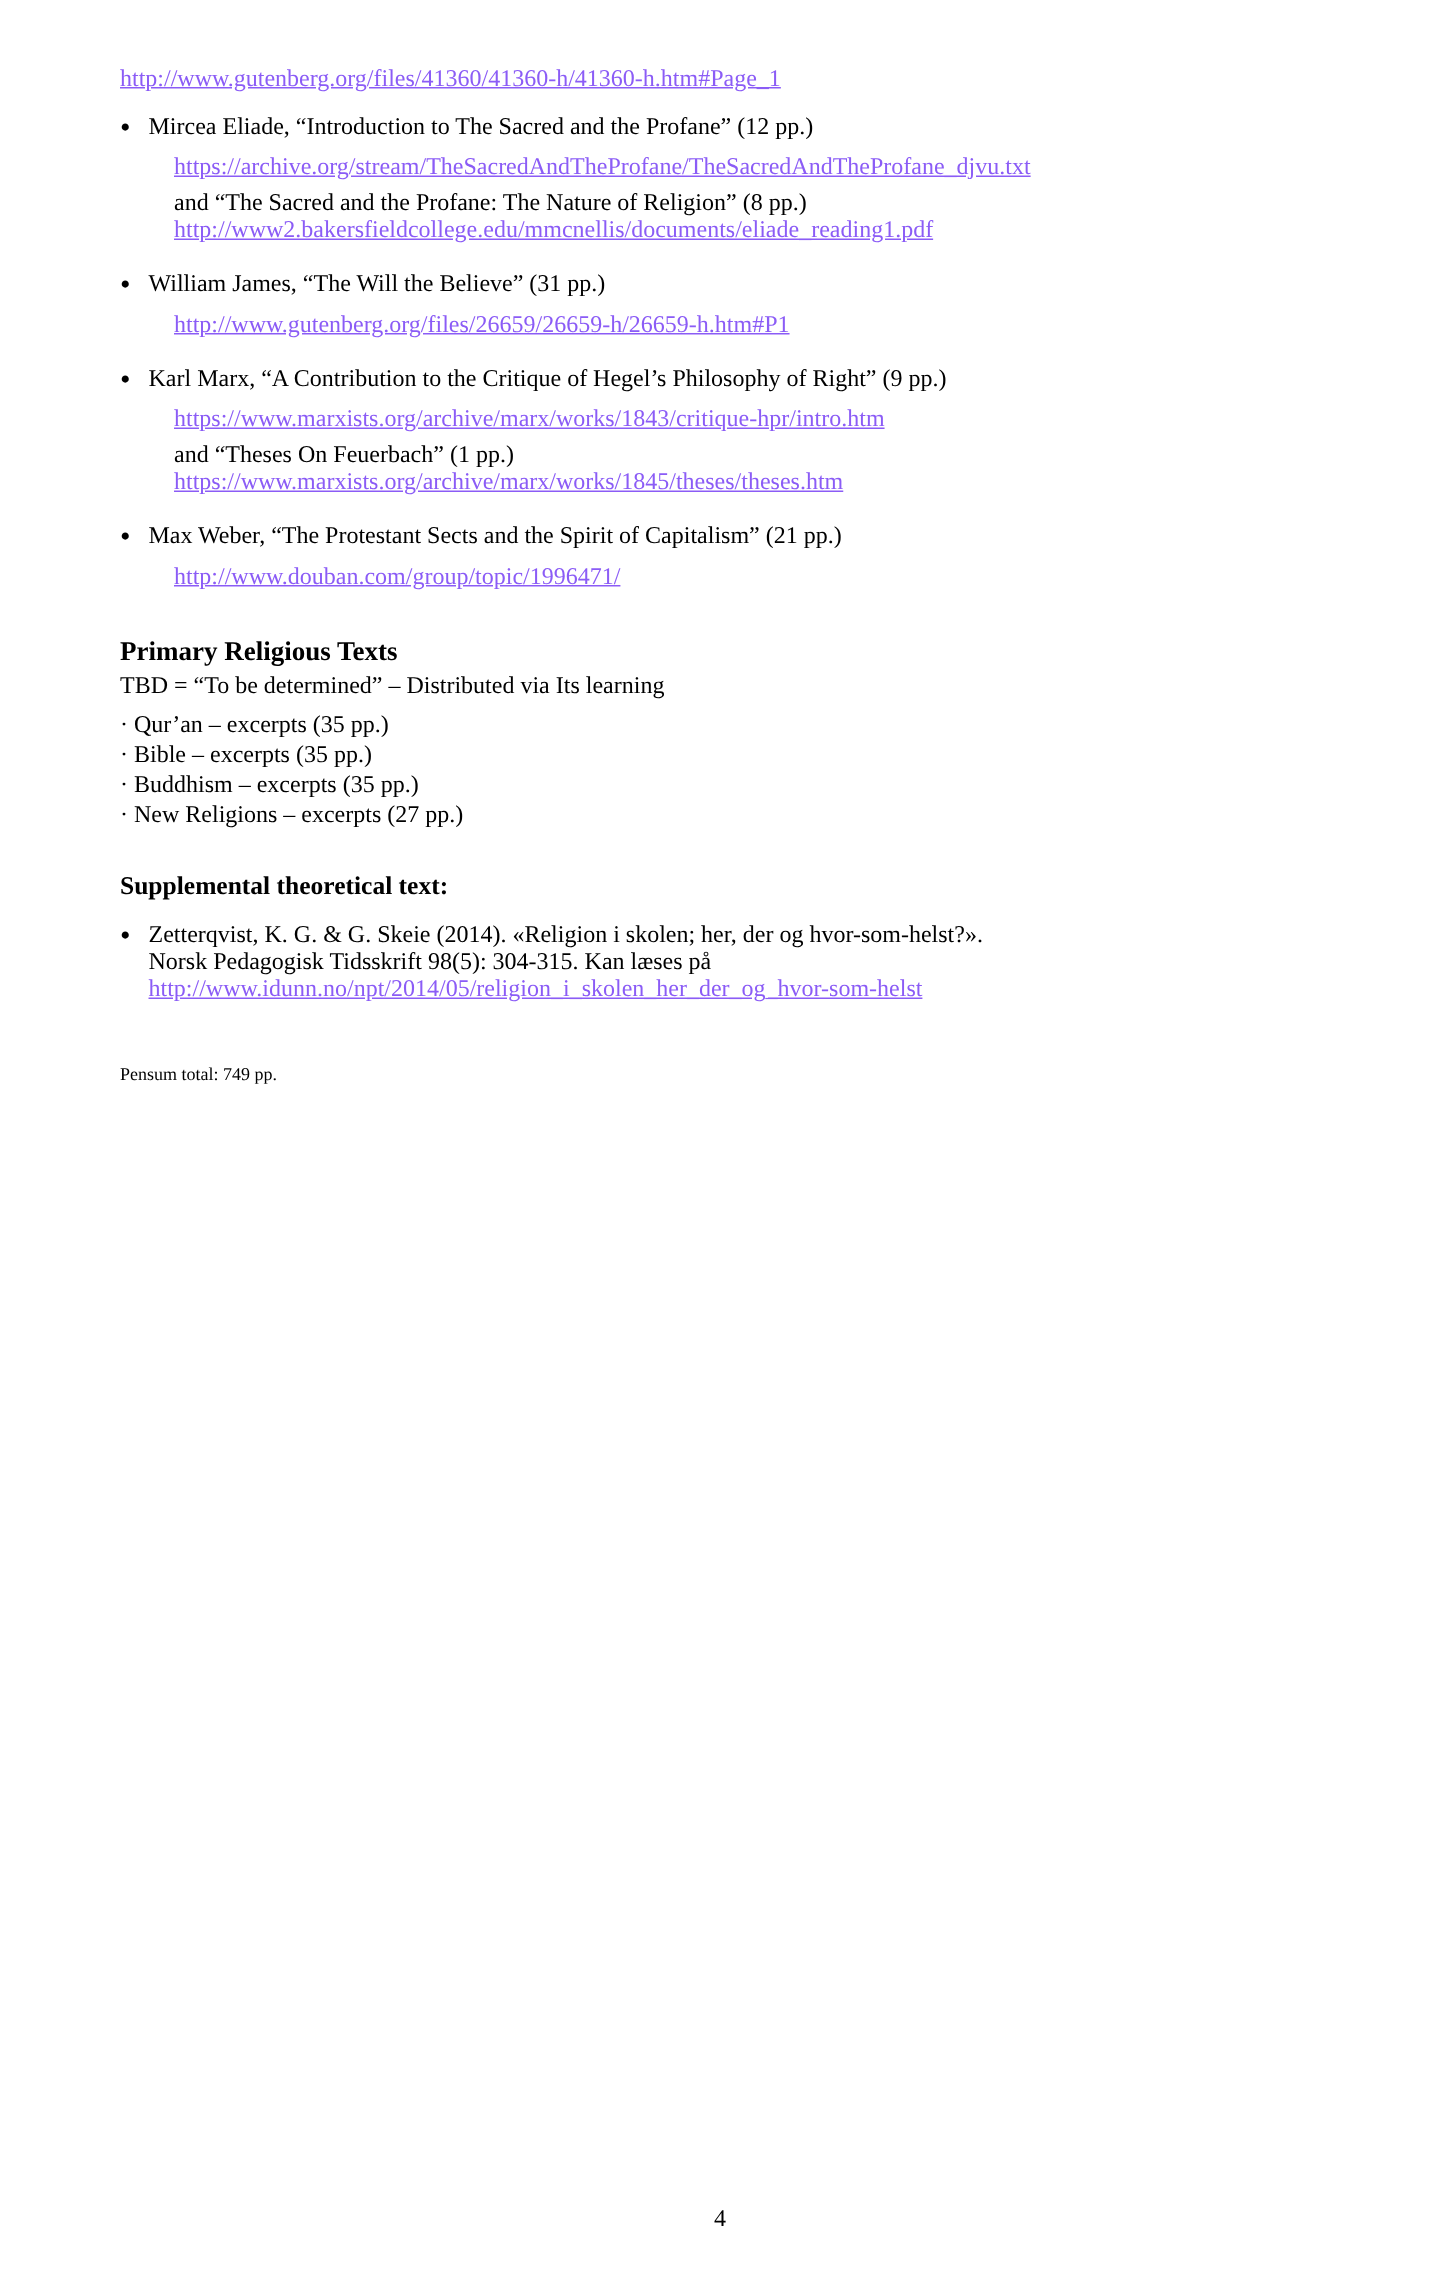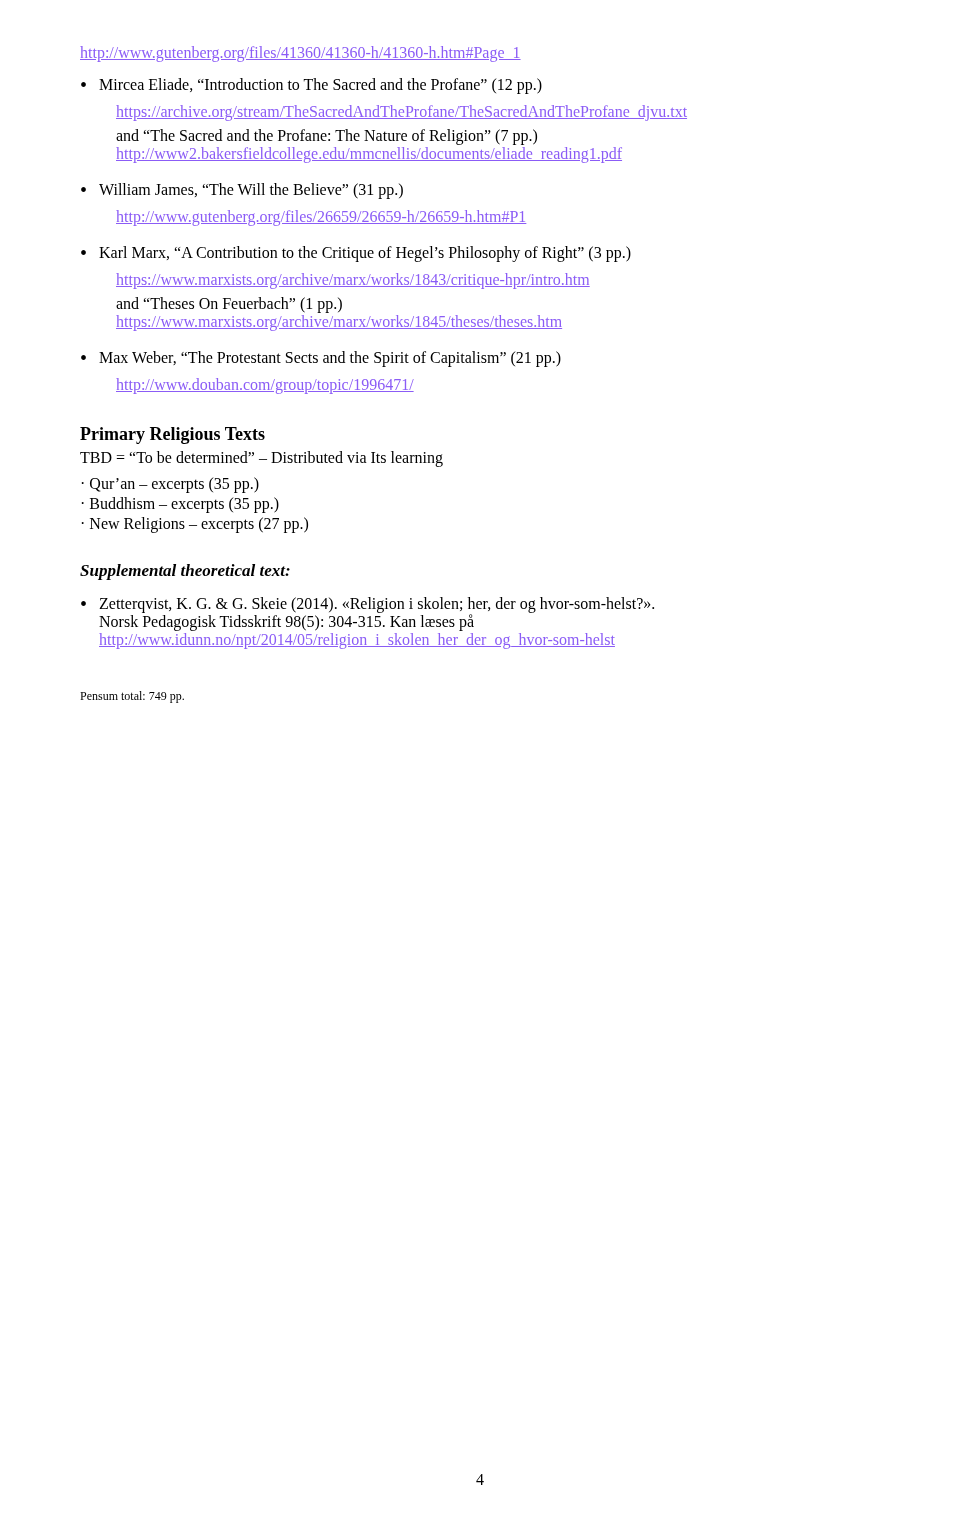"and “The Sacred and the" span { text: 7 -> 8 }
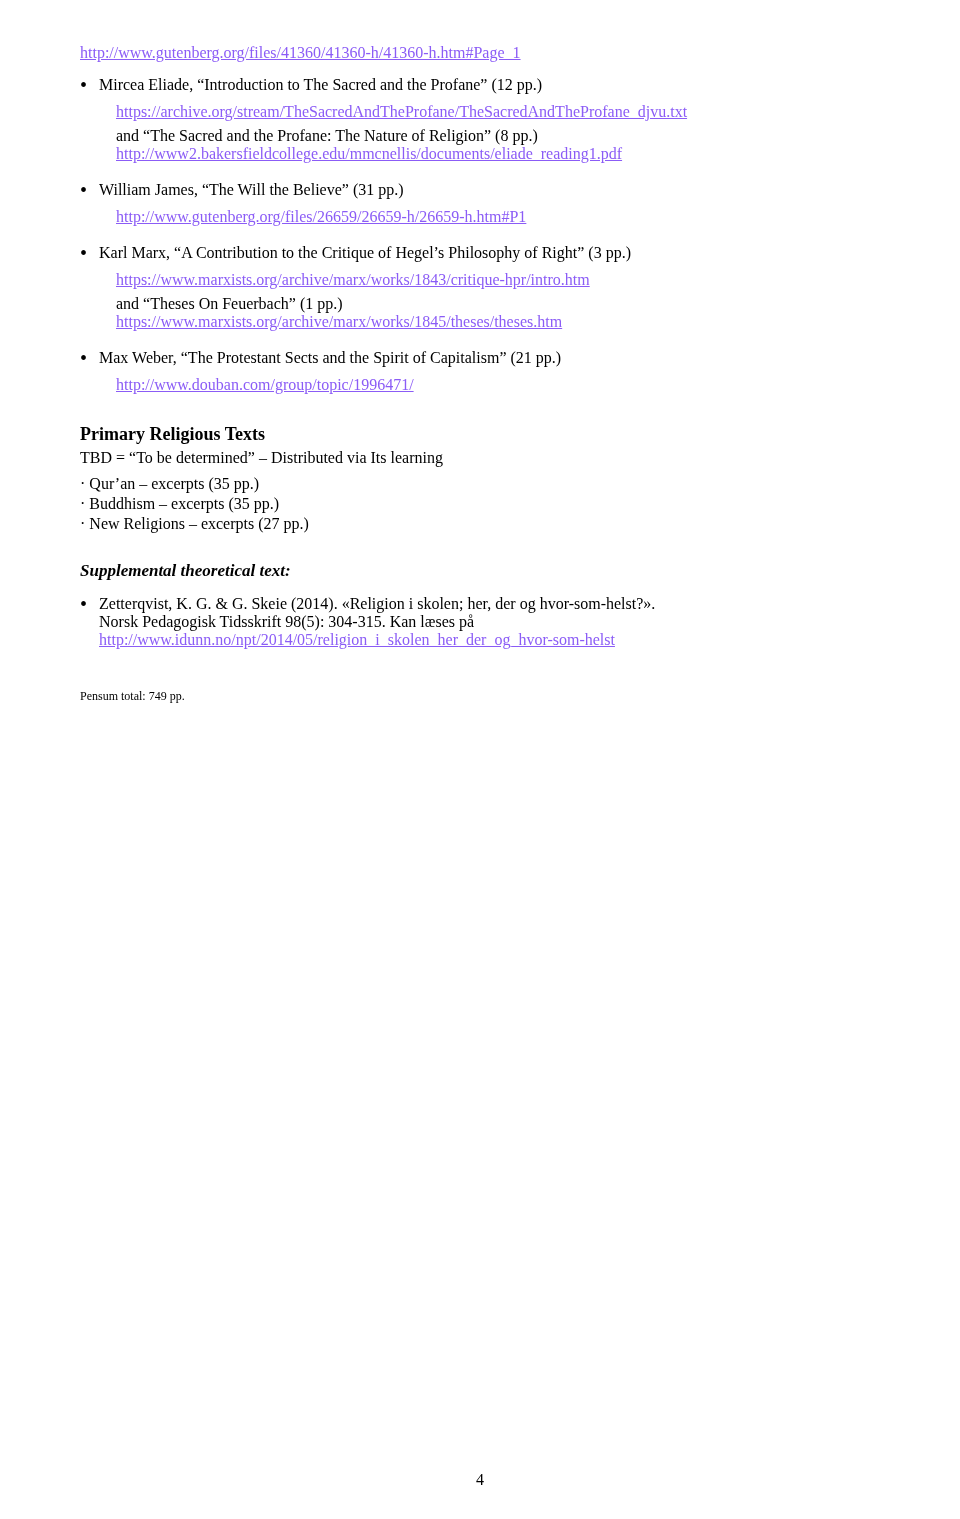"Karl Marx, “A Contribution to" span { text: 3 -> 9 }
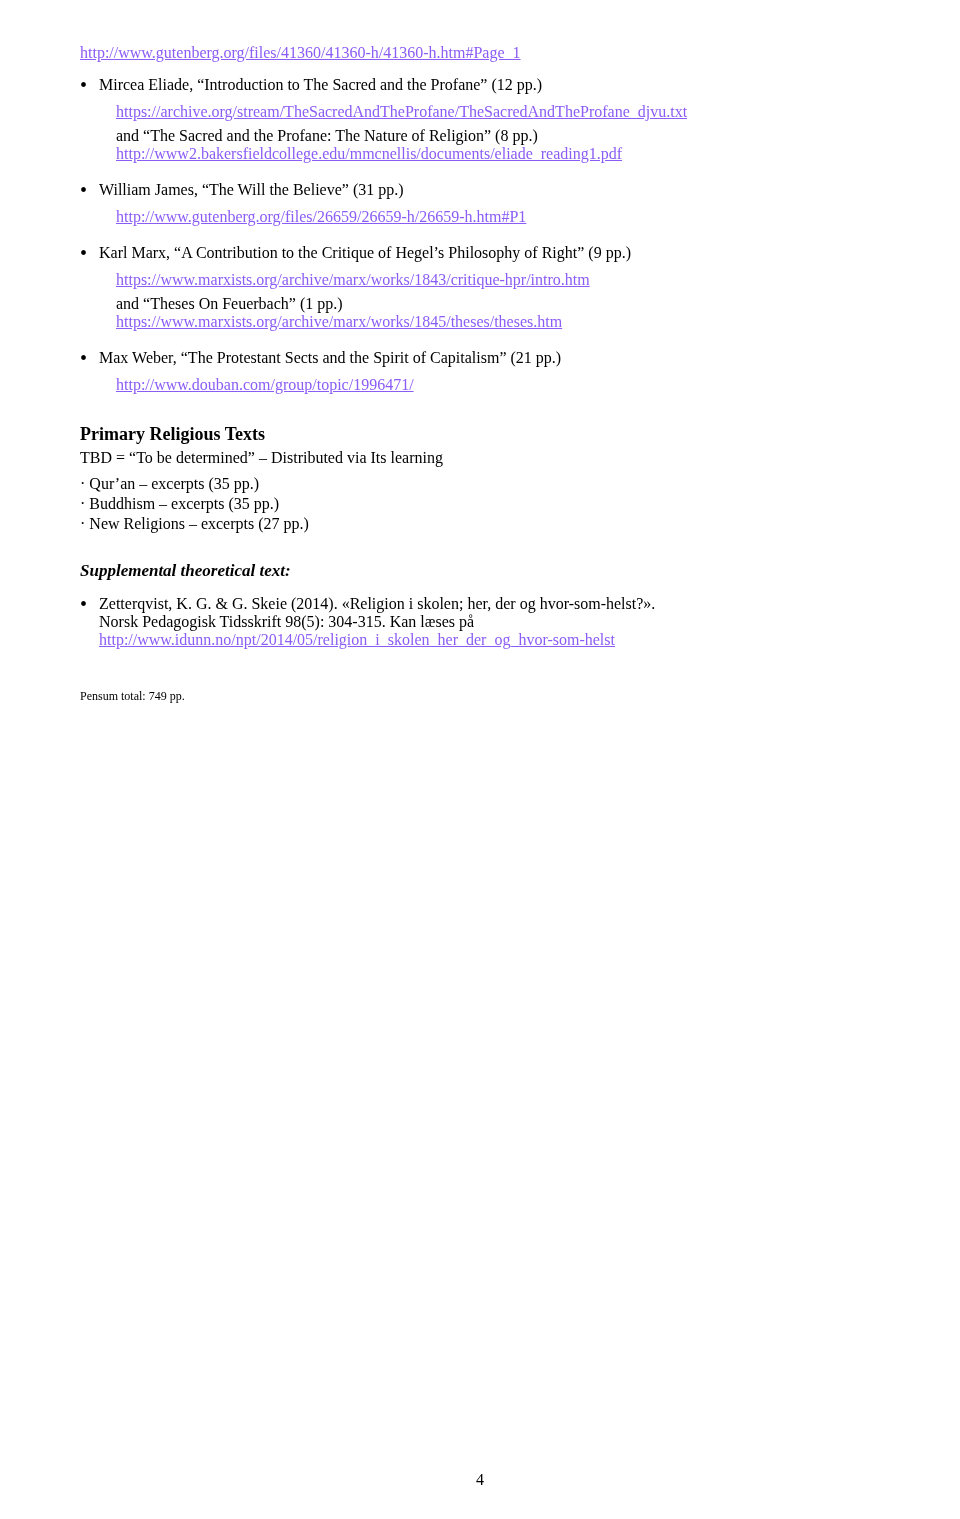"· Bible – excerpts (35" div.dot-list-item { html: none -> <div>· Bible – excerpts (35 pp.)</div> }
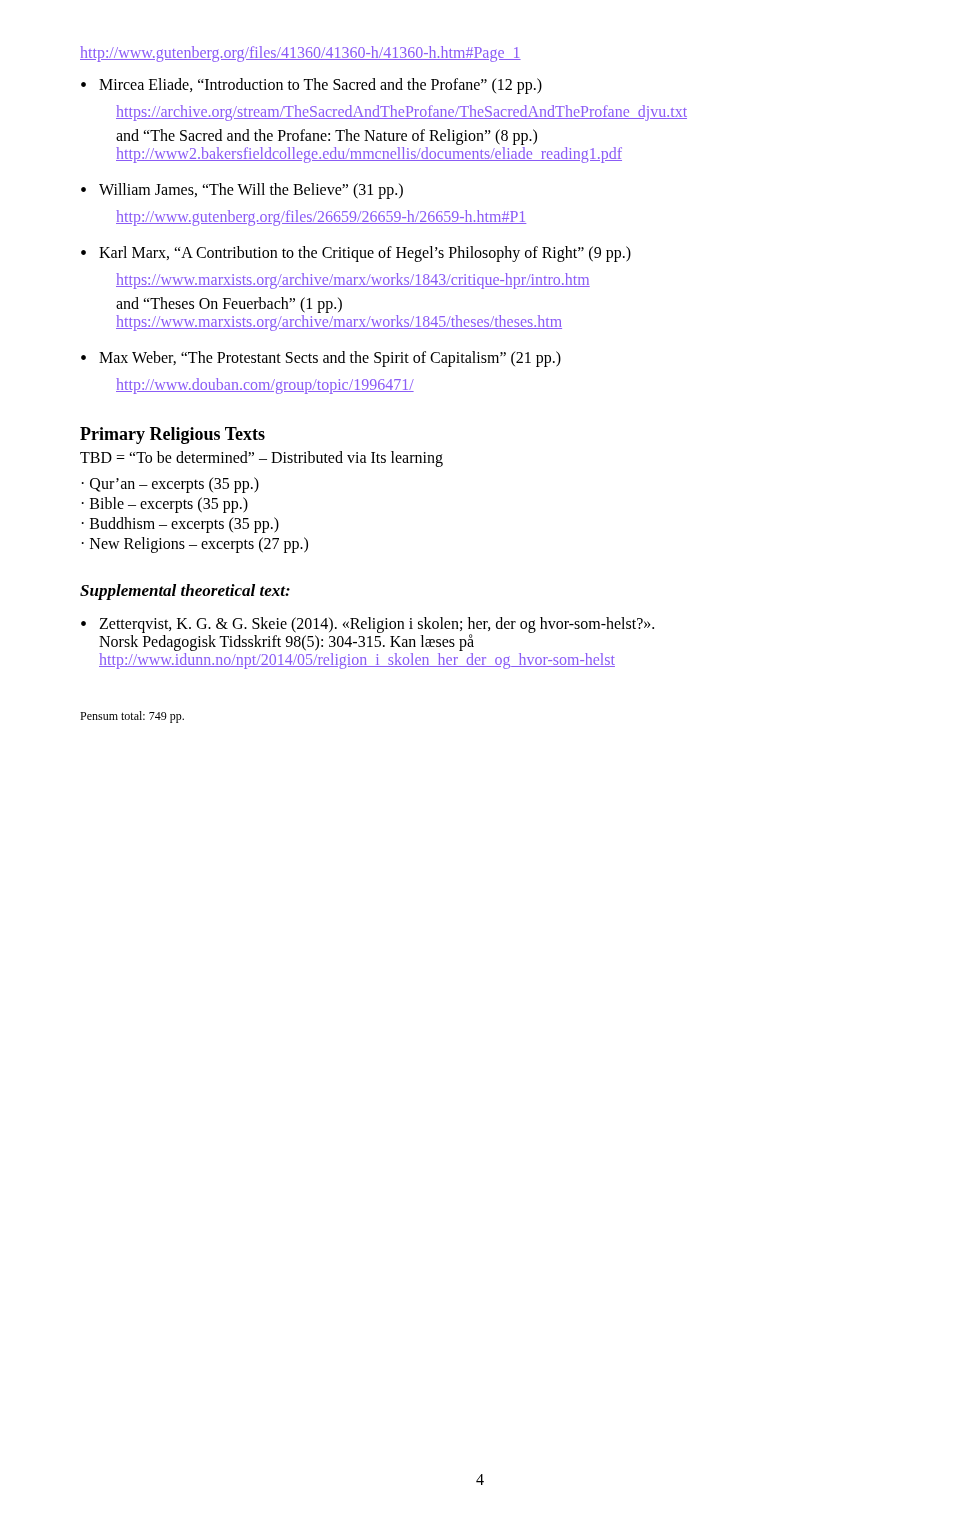"Supplemental theoretical text:" .supplemental-section .heading { font-style: italic -> none }
